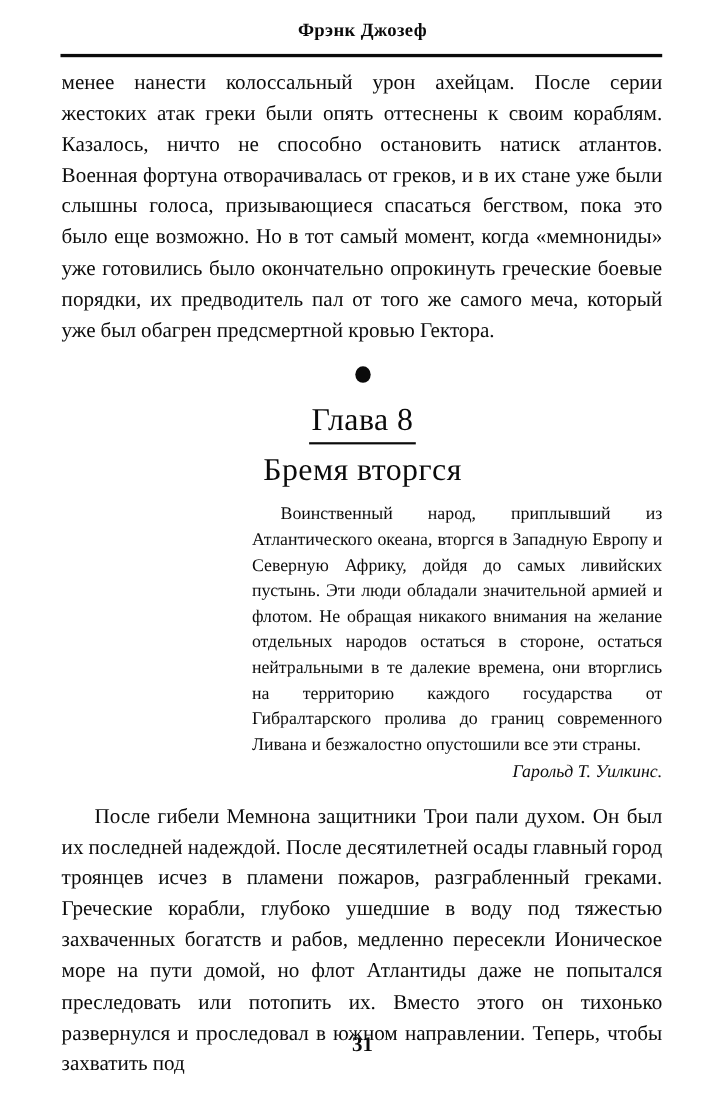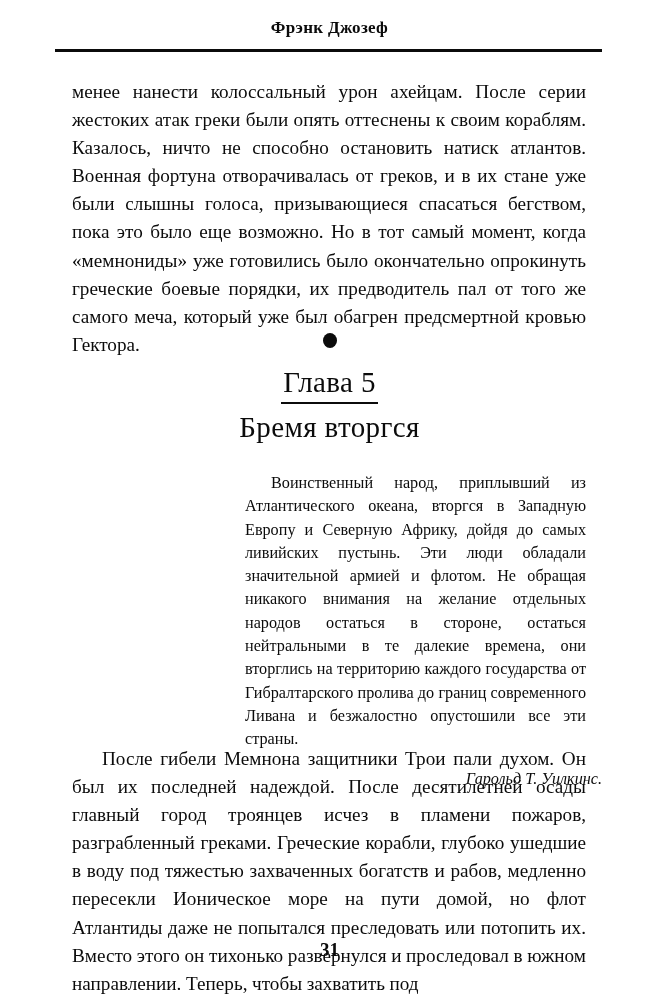"менее нанести колоссальный урон ахейцам." p { margin: 16px -> 0 }
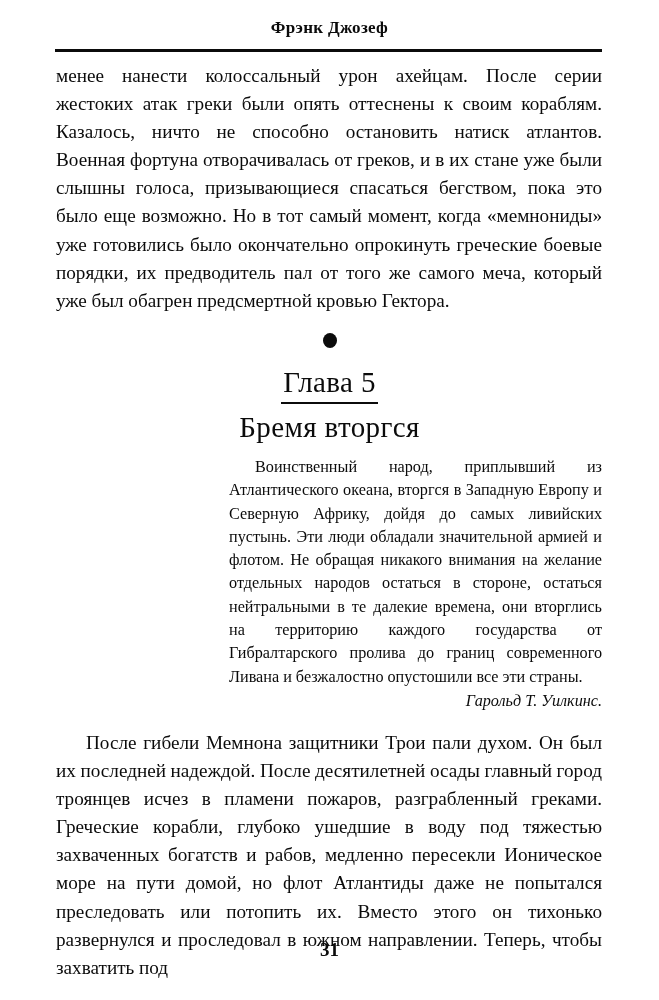"Глава 5" span.chapter-number { text: 5 -> 8 }
